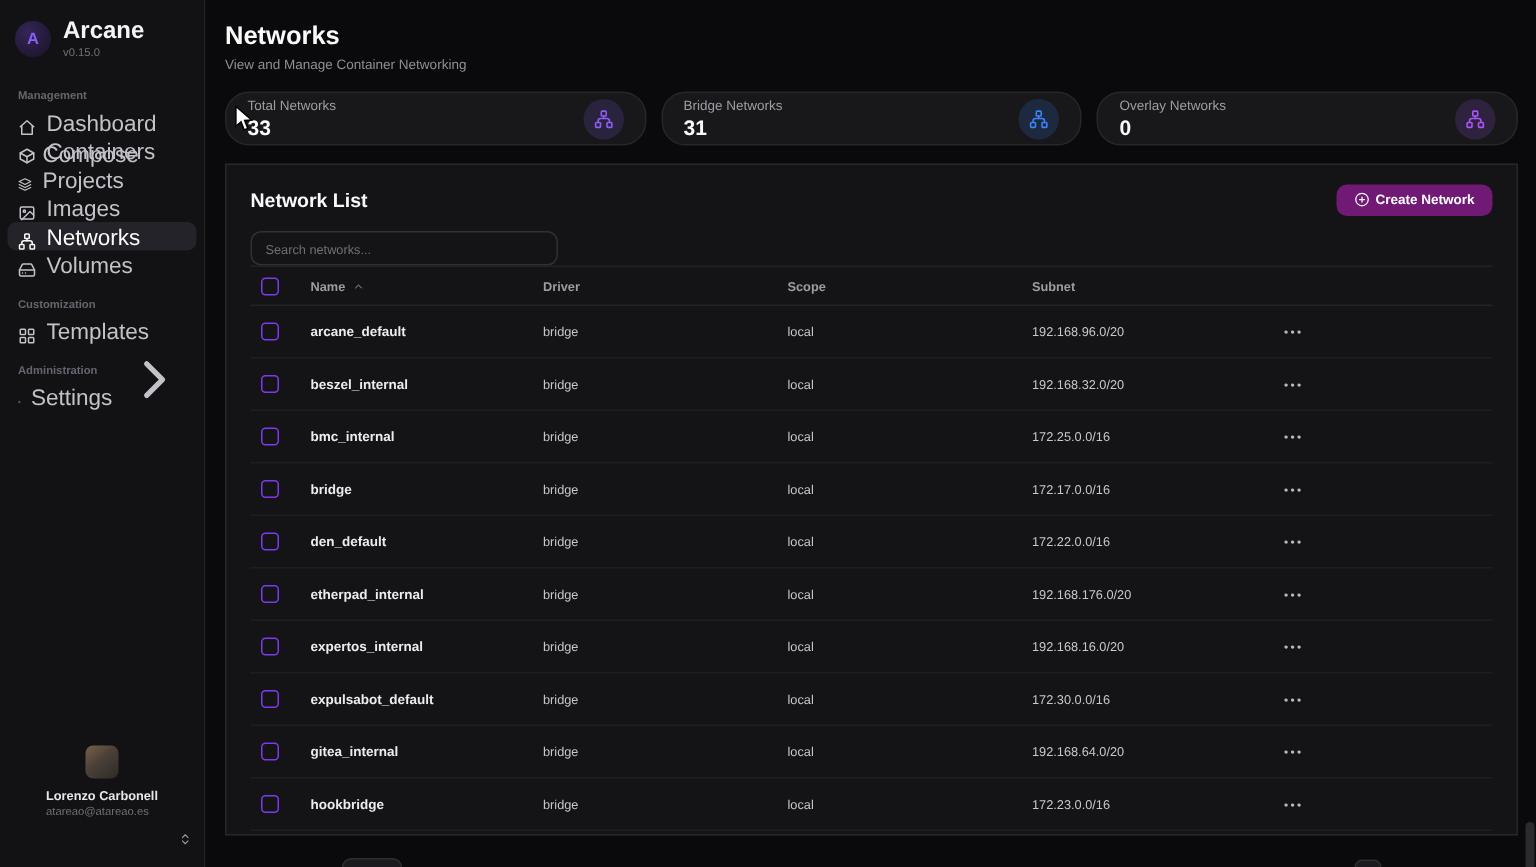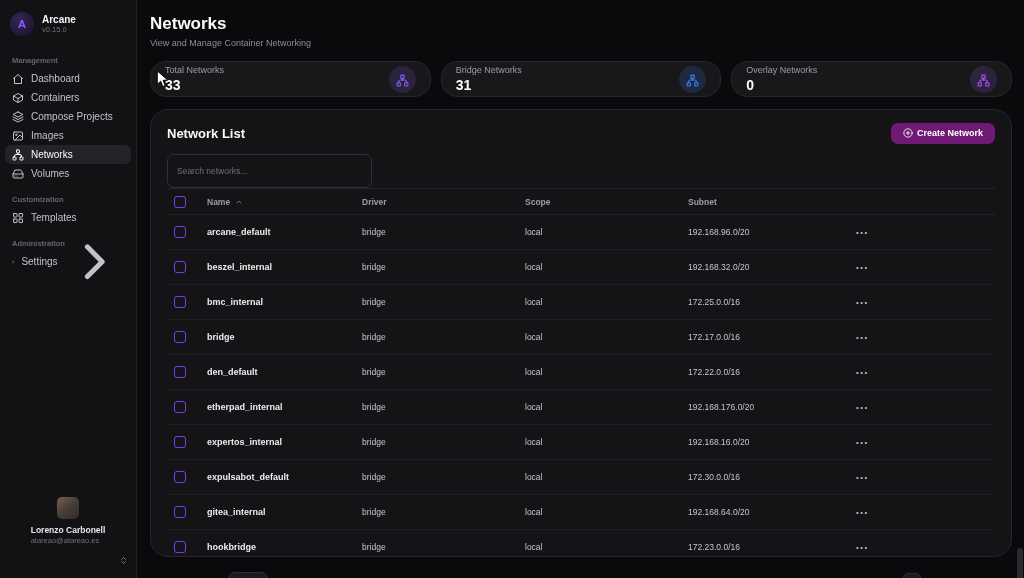"Arcane" .app-name { font-size: 10px -> 16px }
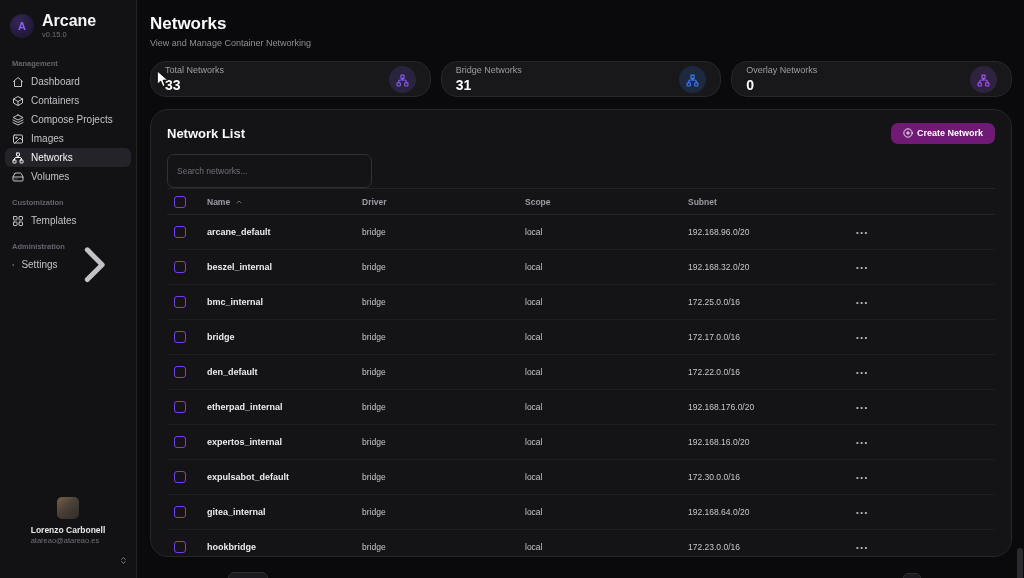"Dashboard" .side-item { align-items: center -> flex-end; font-size: 10px -> 15px }
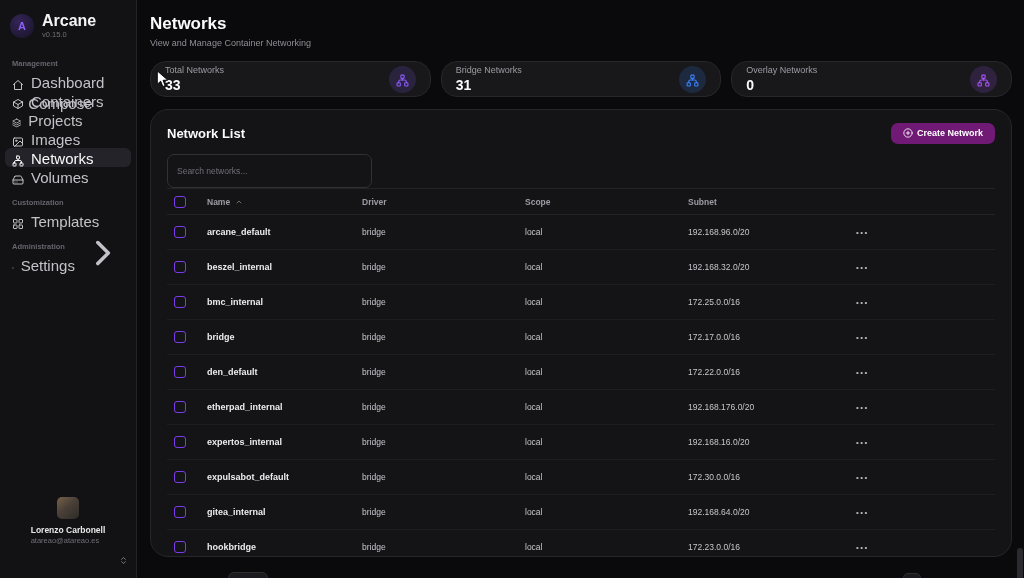"Network List" .panel { border-radius: 18px -> 0 }
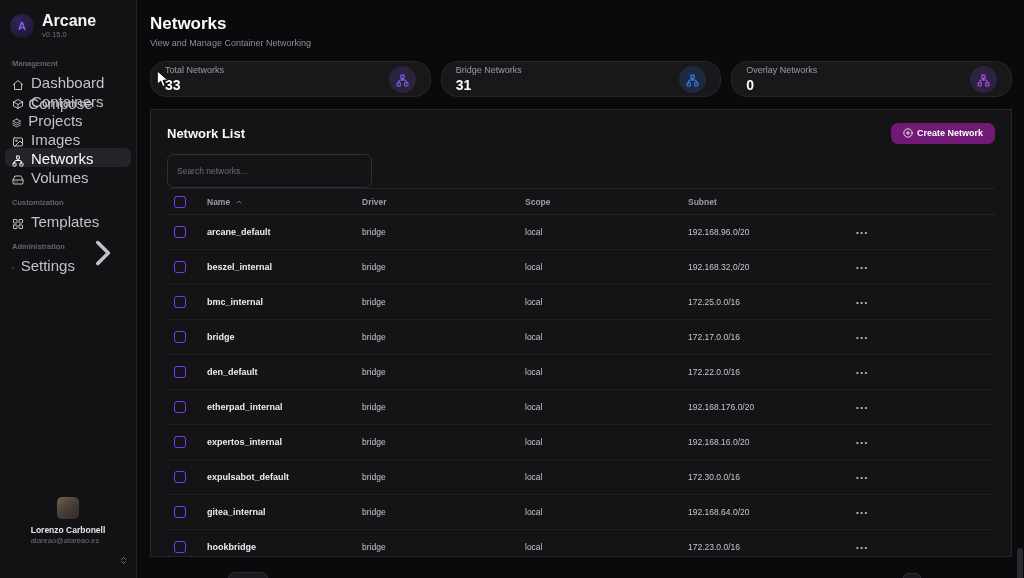"Search networks..." .search-input { height: 34px -> 23px }
